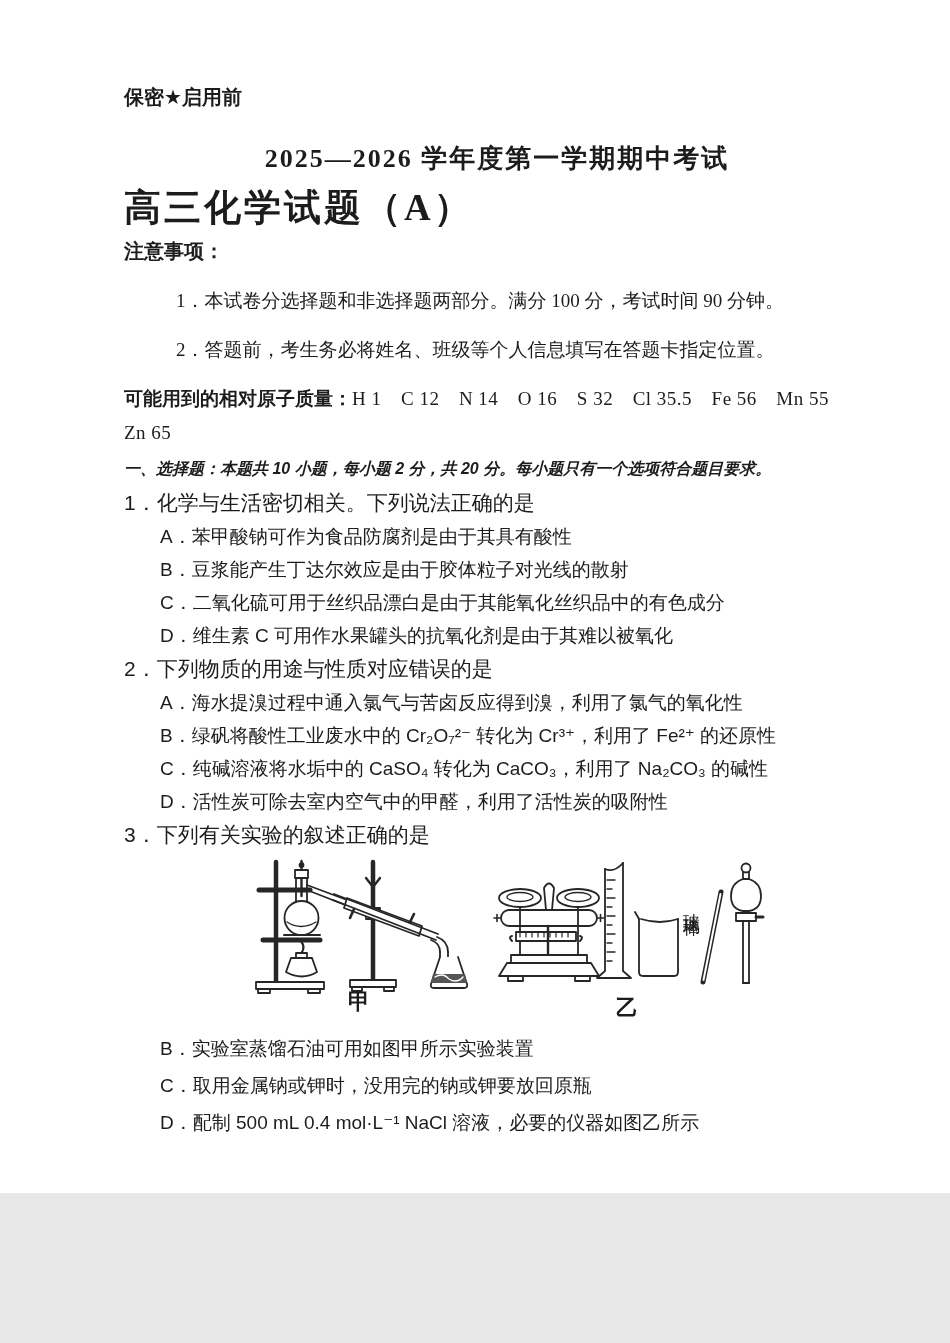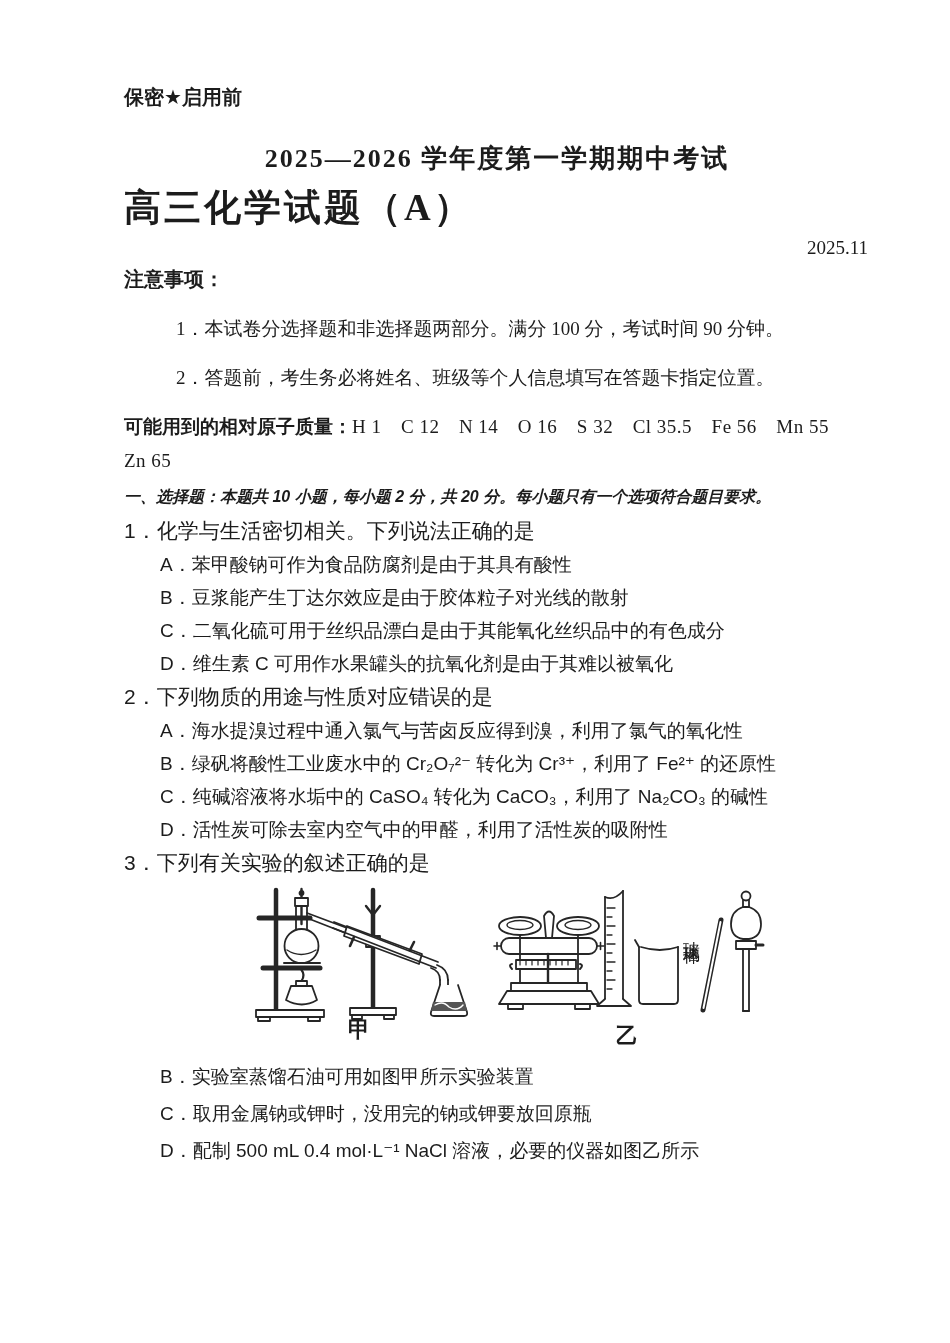"保密★启用前" .page { height: 1343px -> 1193px }
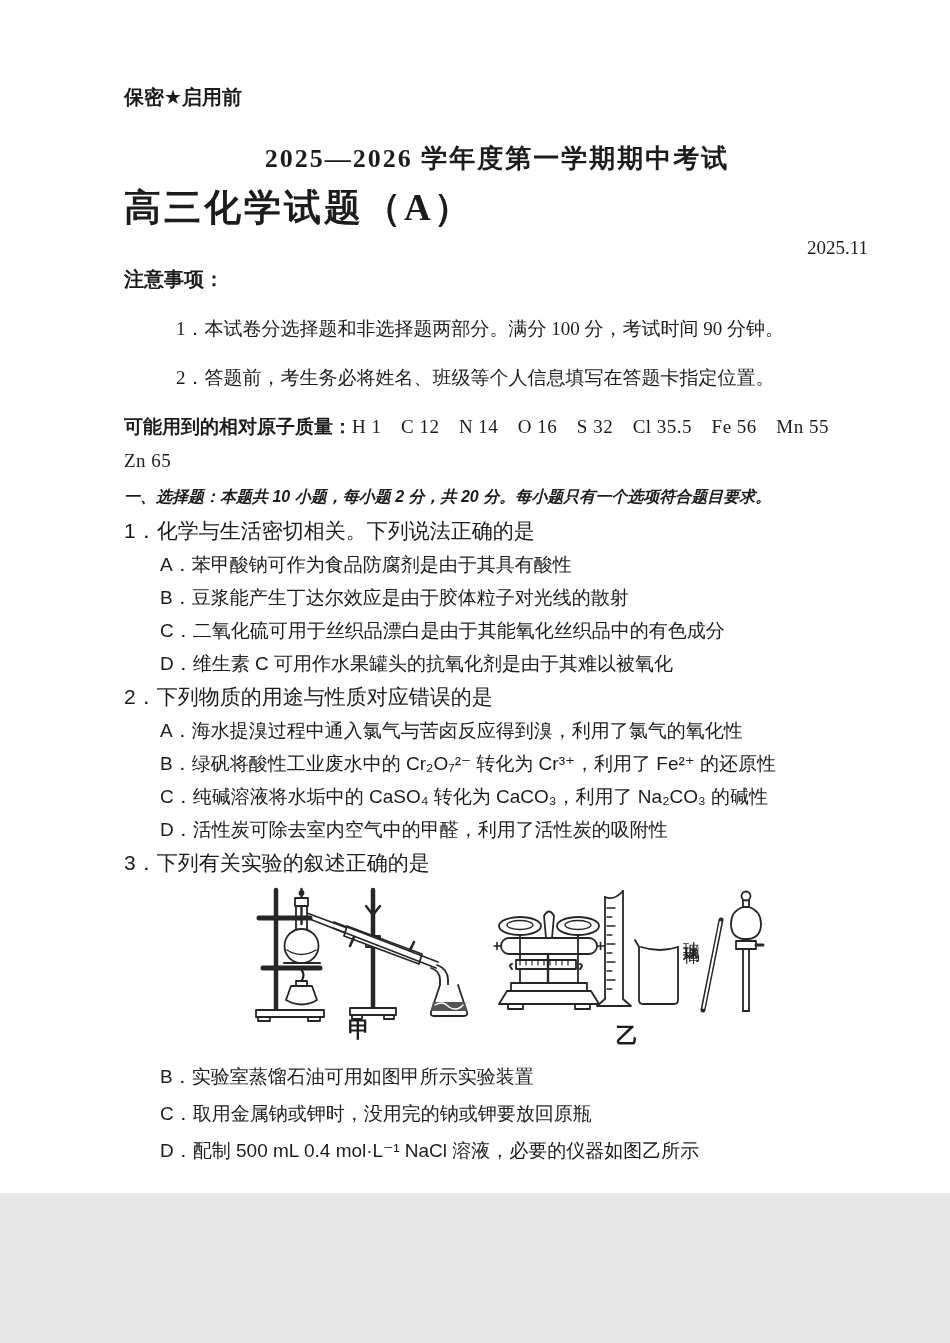"2025.11" div.date { html: <div>2025.11</div> -> none }
